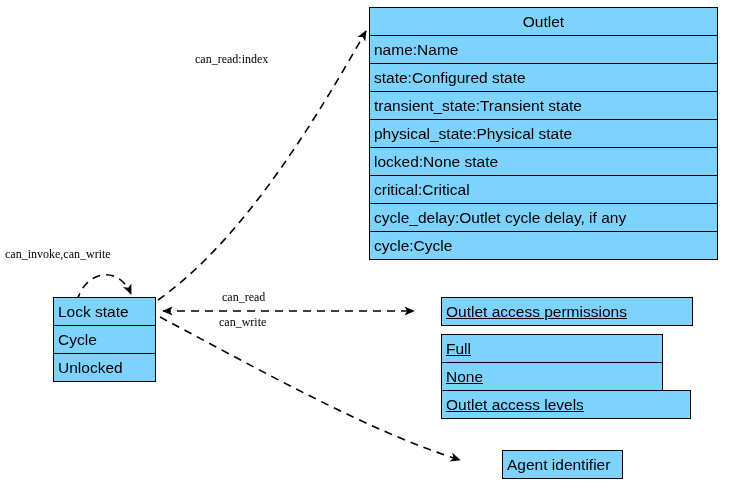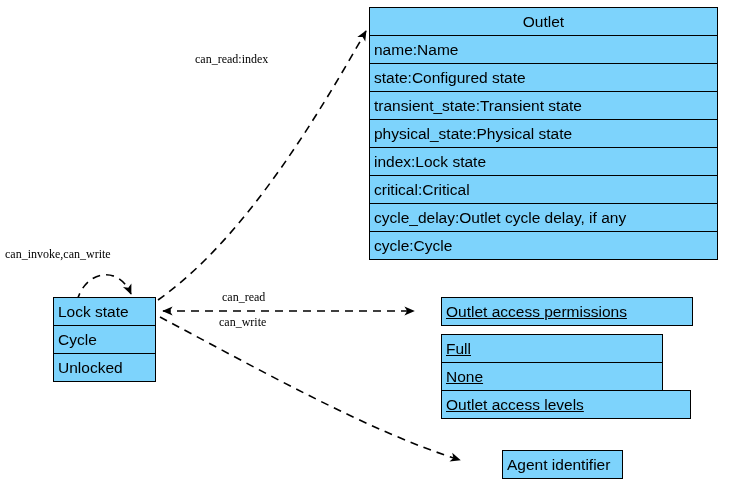"index:Lock state" div.cell { text: index:Lock -> locked:None }
